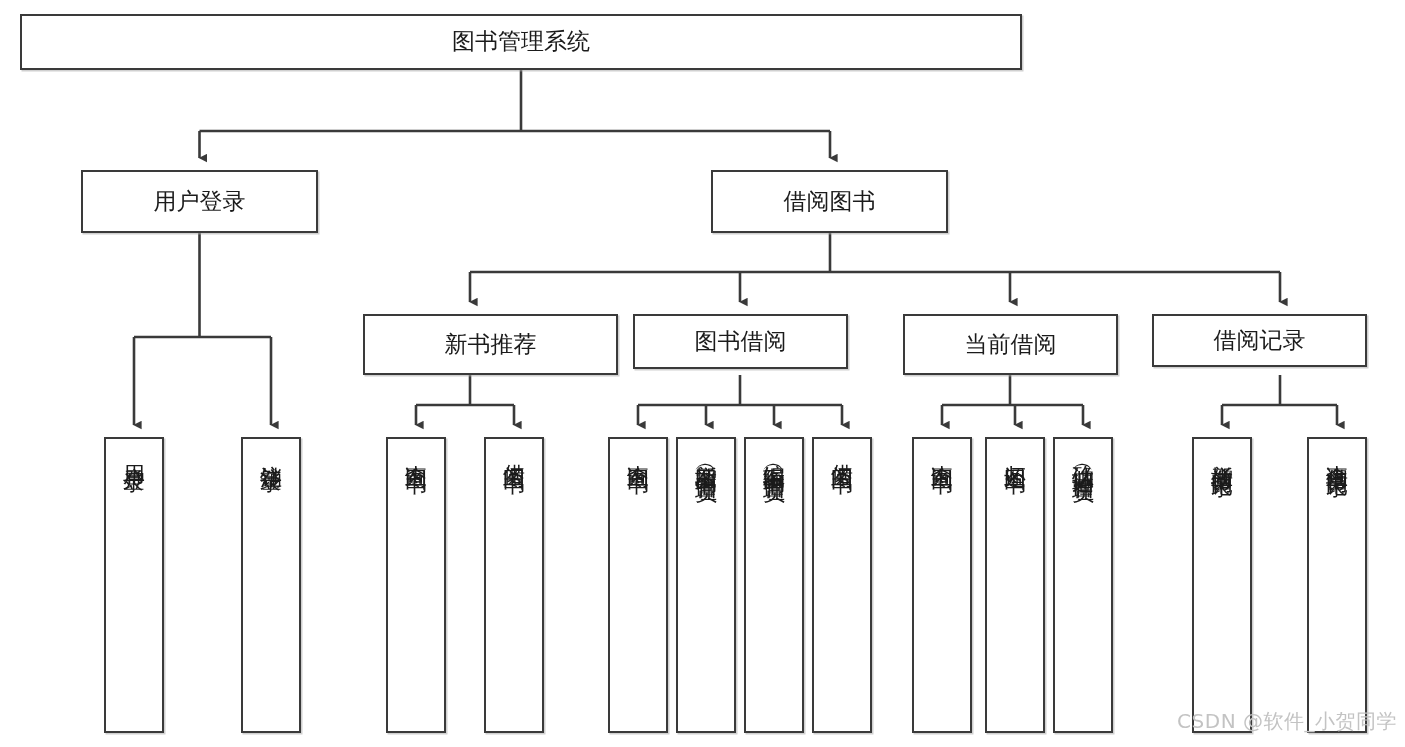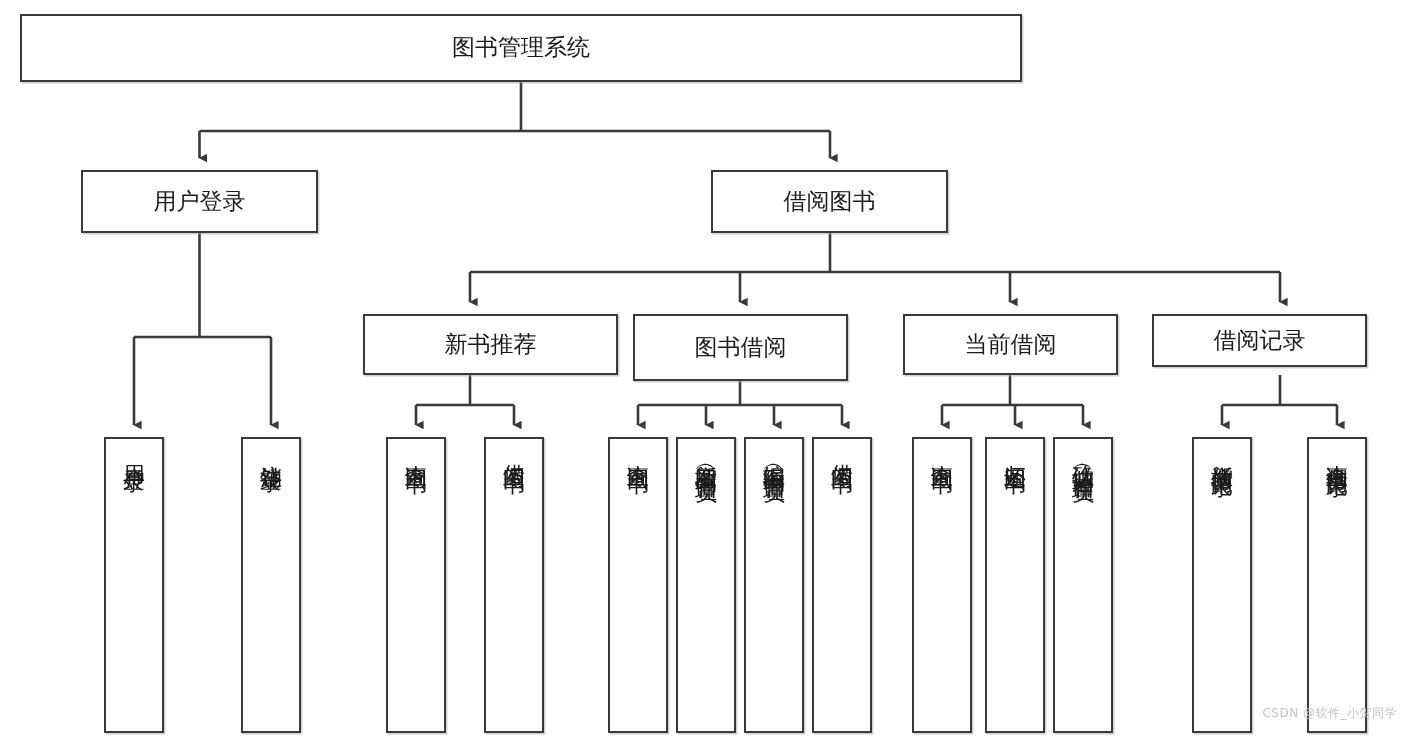"图书管理系统" div.node { height: 68px -> 56px }
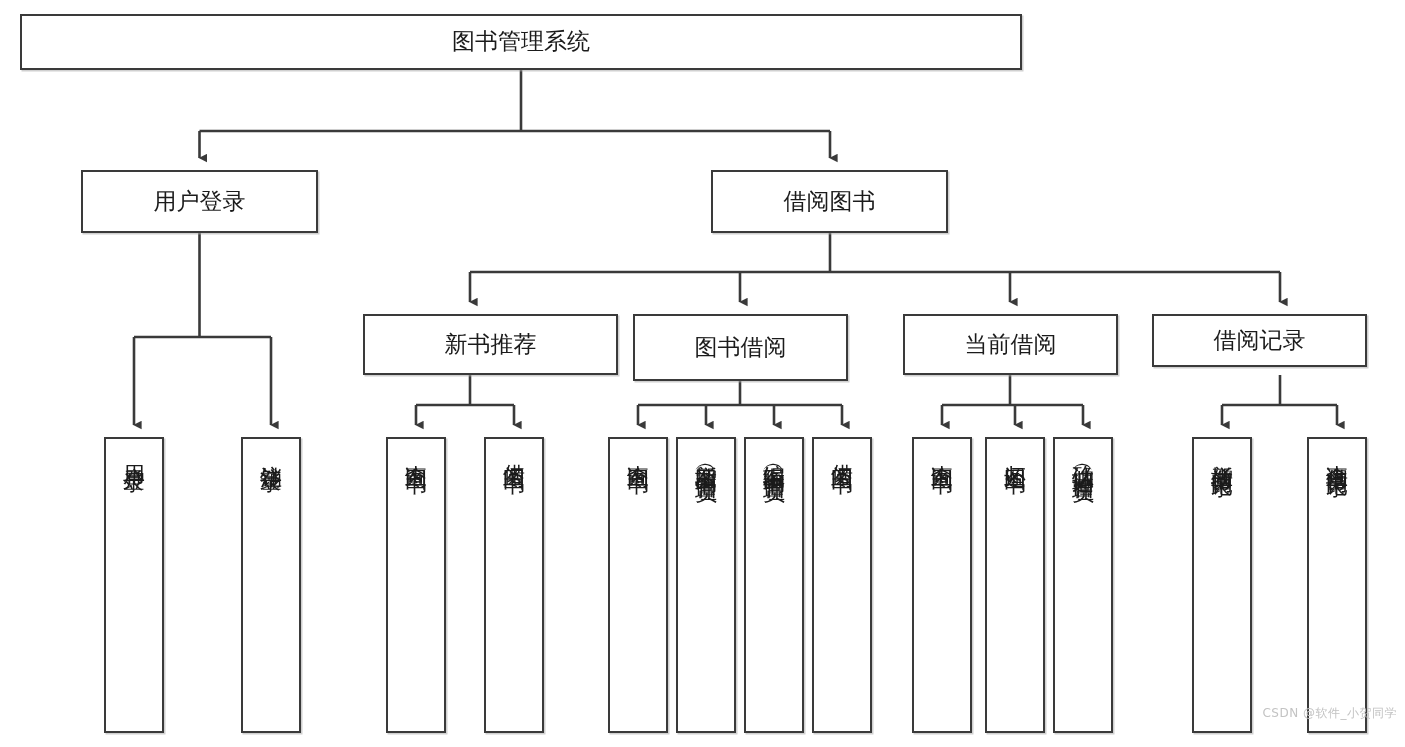"图书借阅" div.node { height: 67px -> 55px }
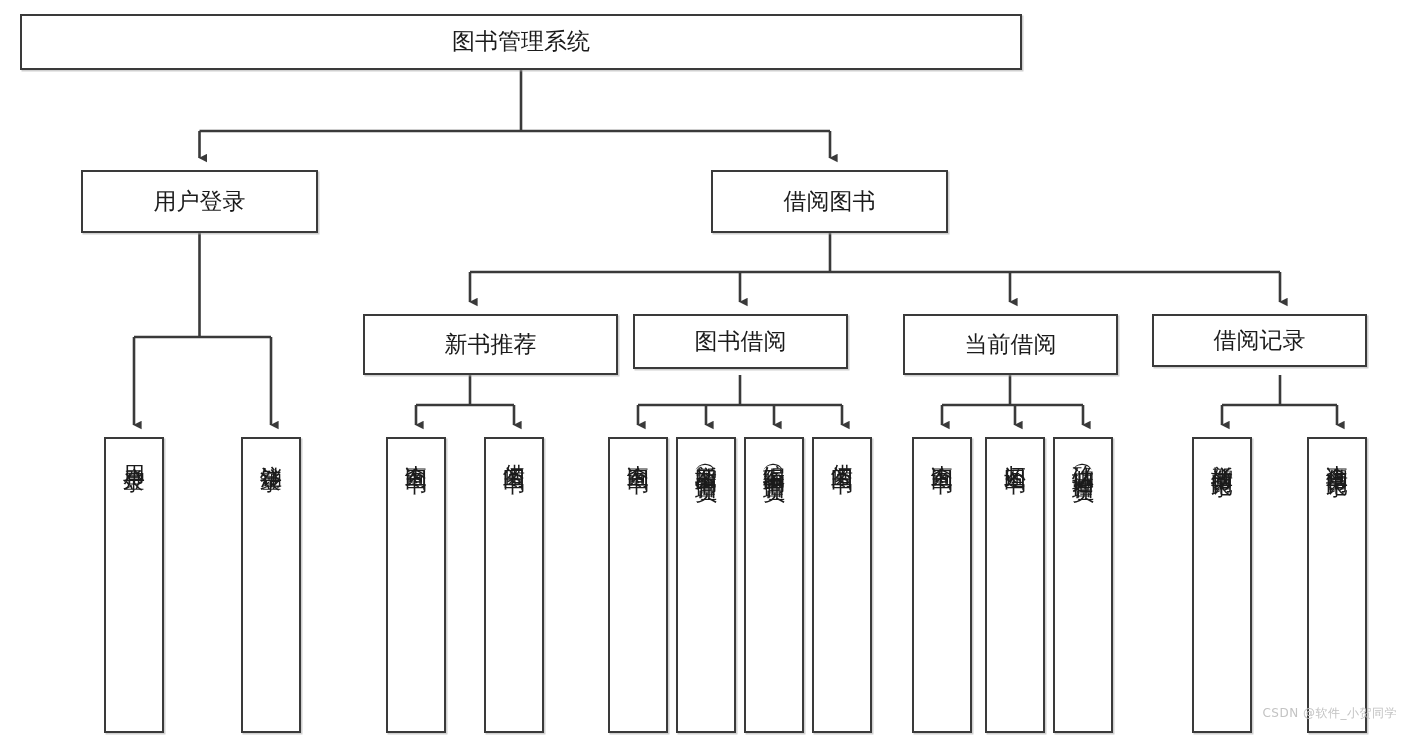"CSDN @软件_小贺同学" #watermark { bottom: 25px -> 12px; font-size: 12px -> 20px }
